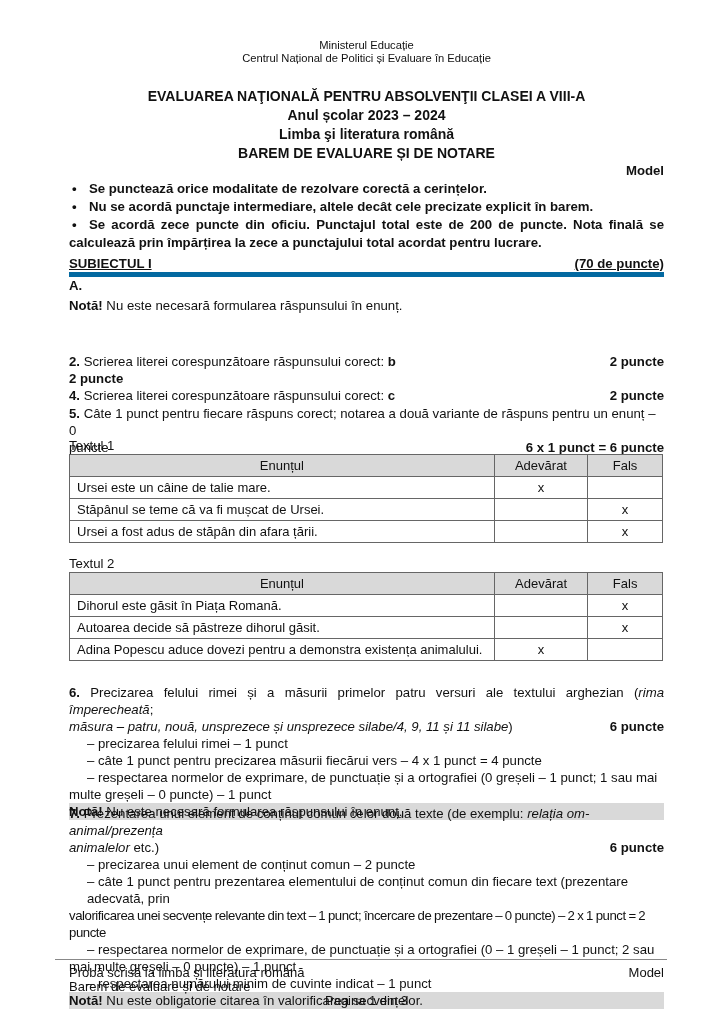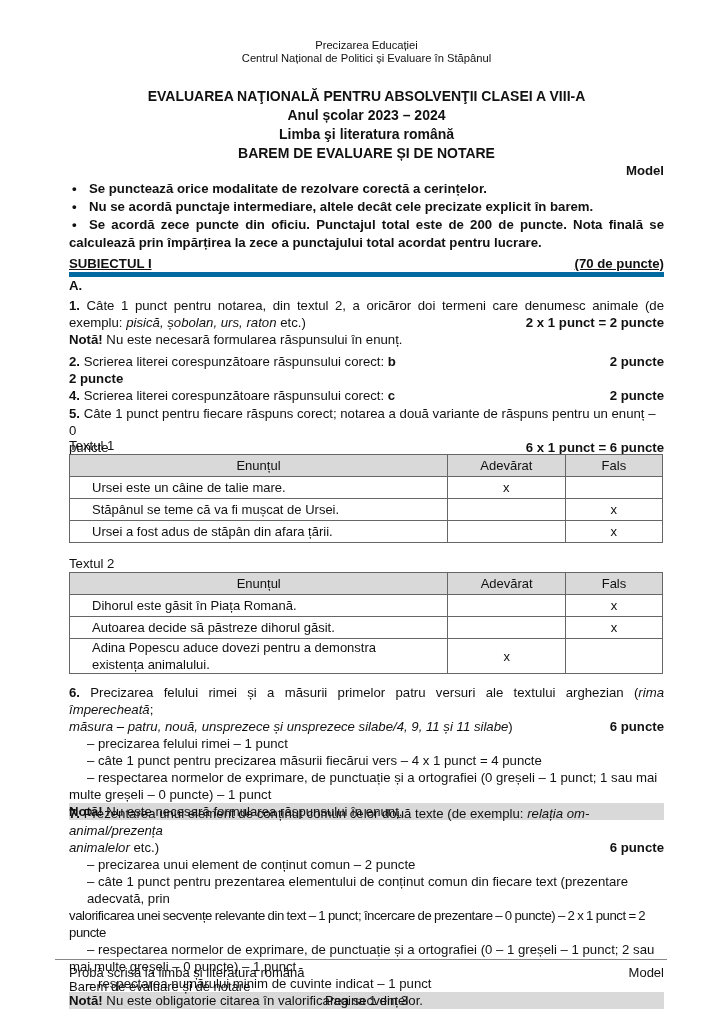"Precizarea Educației" div { text: Precizarea Educației -> Ministerul Educație }
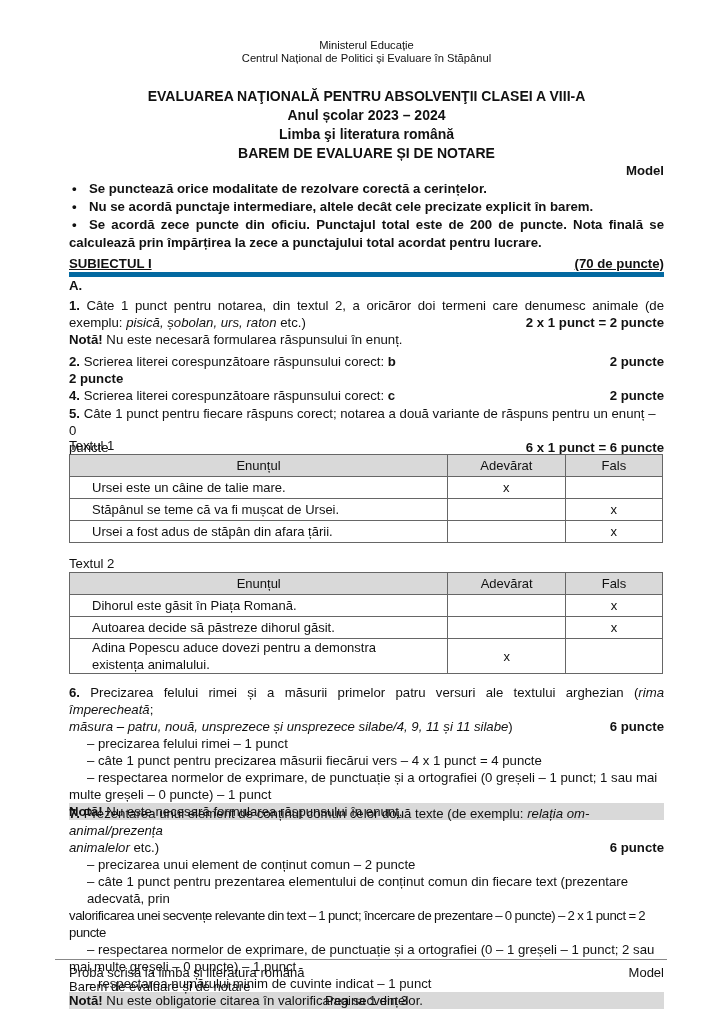"Centrul Național de Politici și" div { text: Stăpânul -> Educație }
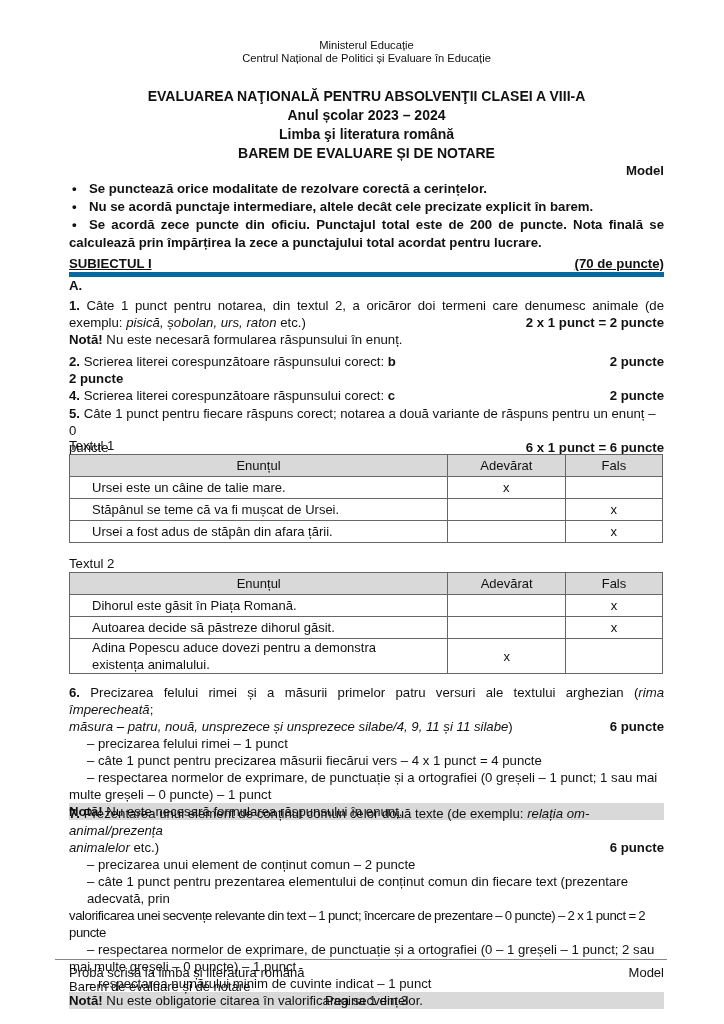"1. Câte 1 punct pentru" div.just { html: <div> <span>1.</span><span> Câte 1 punct pentru notarea, din textul 2, a oricăror doi termeni care denumesc animale (de exemplu: </span><span>pisică, șobolan, urs, raton</span><span> etc.)</span> <span>2 x 1 punct = 2 puncte</span> </div> -> none }
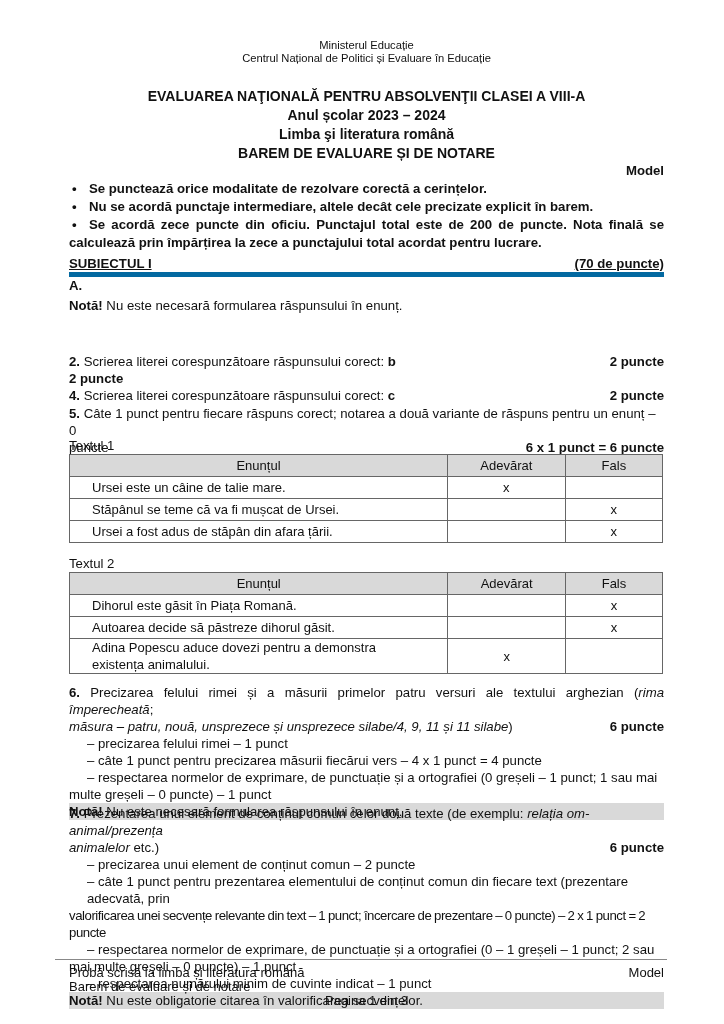"Enunțul" table.tf th, table.tf td { padding: 0 22px -> 0 7px }
